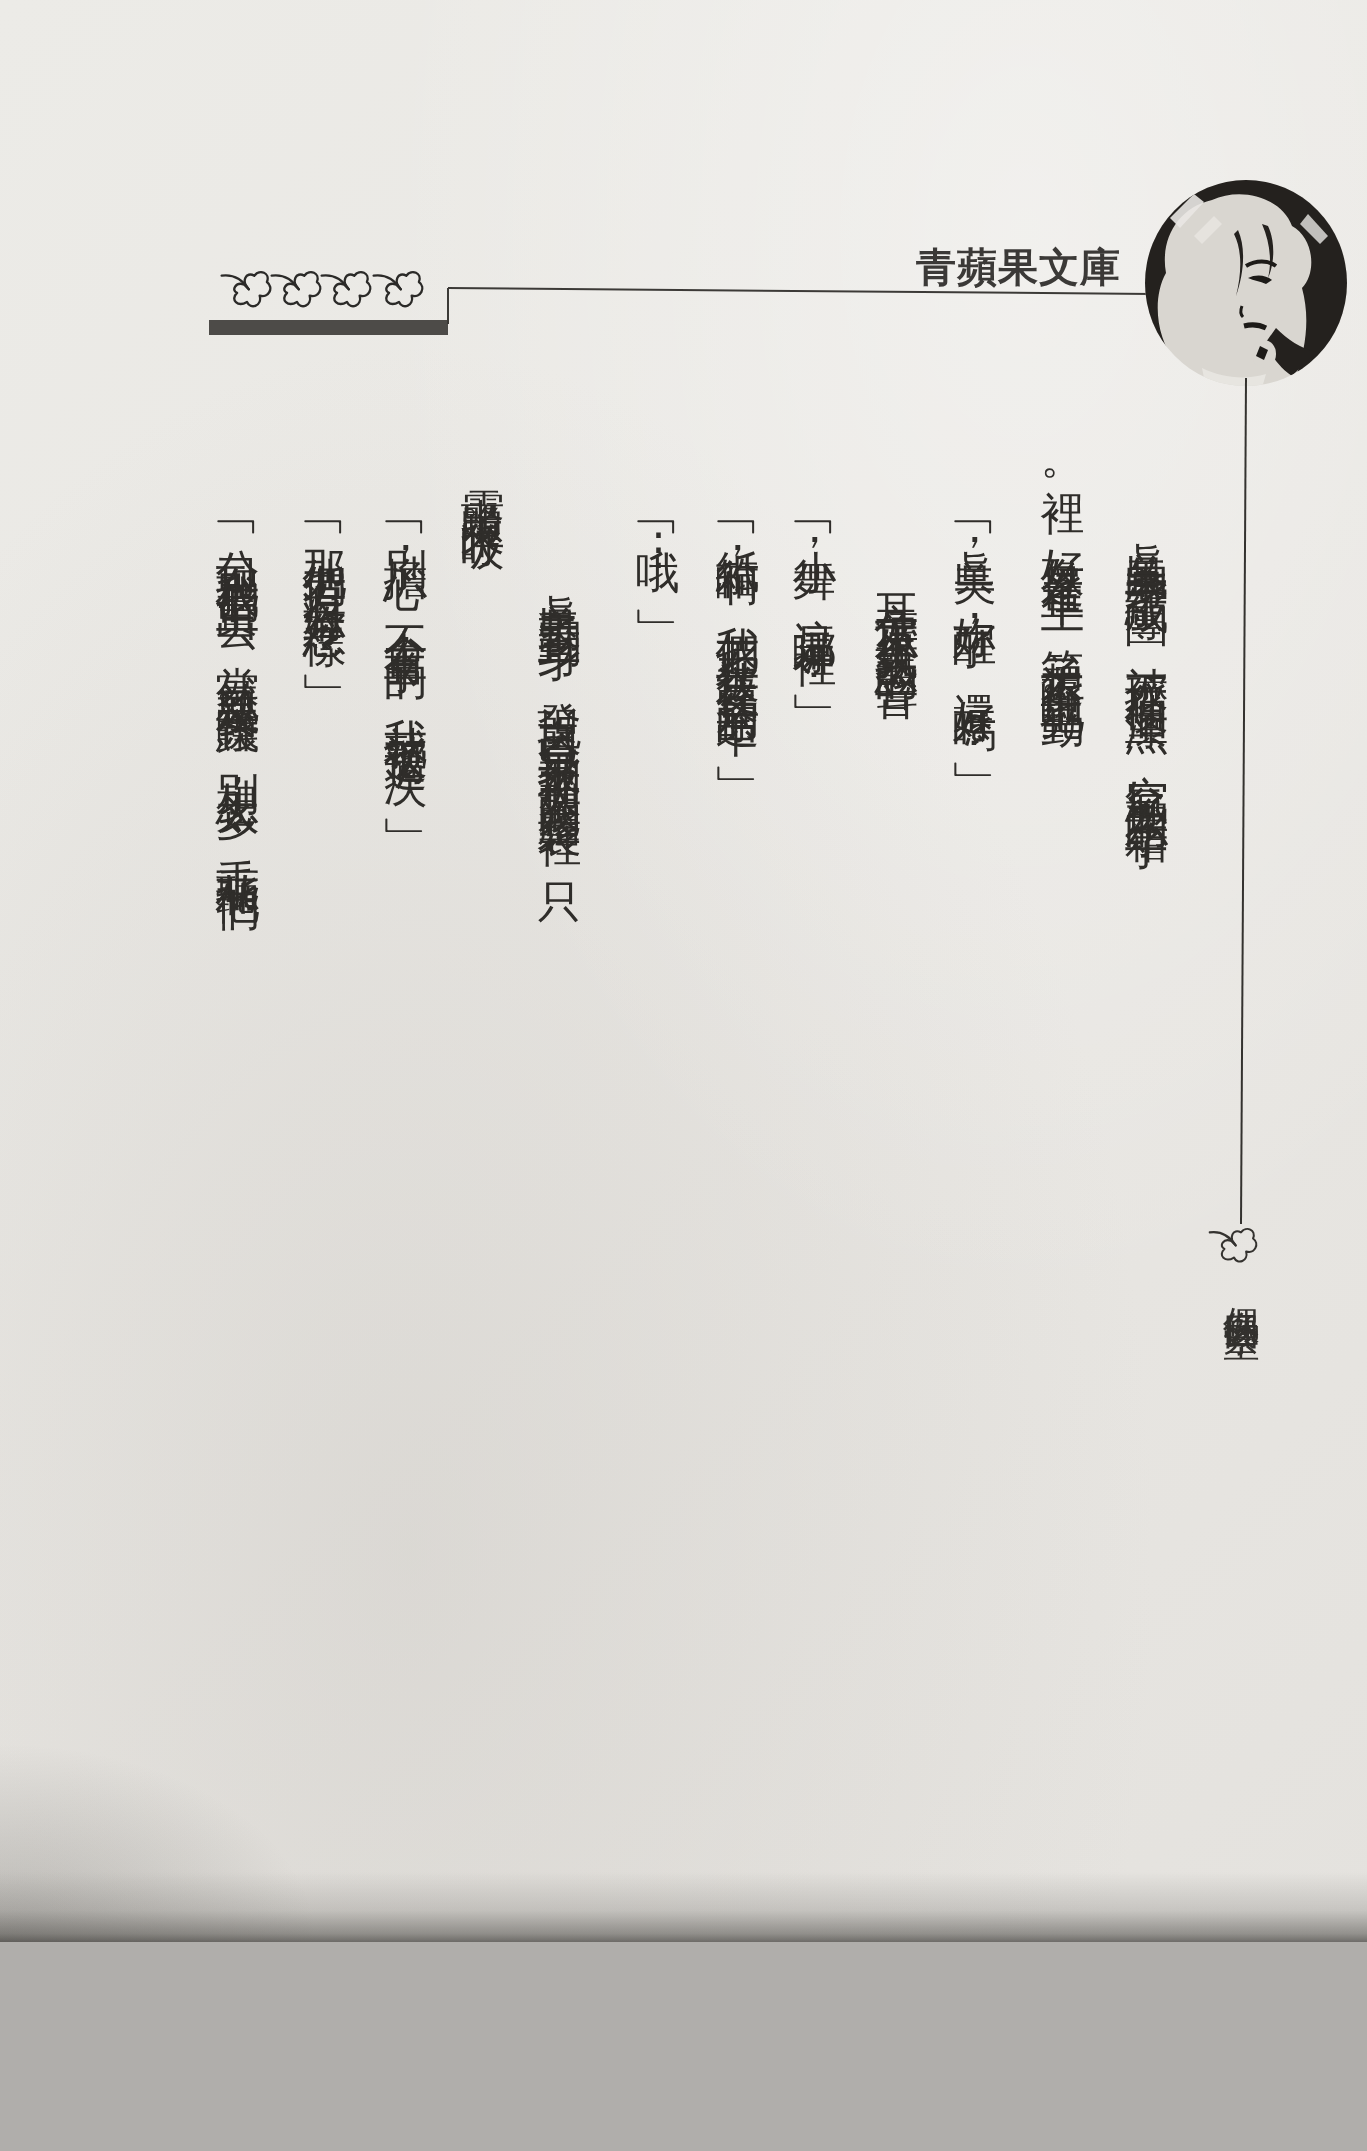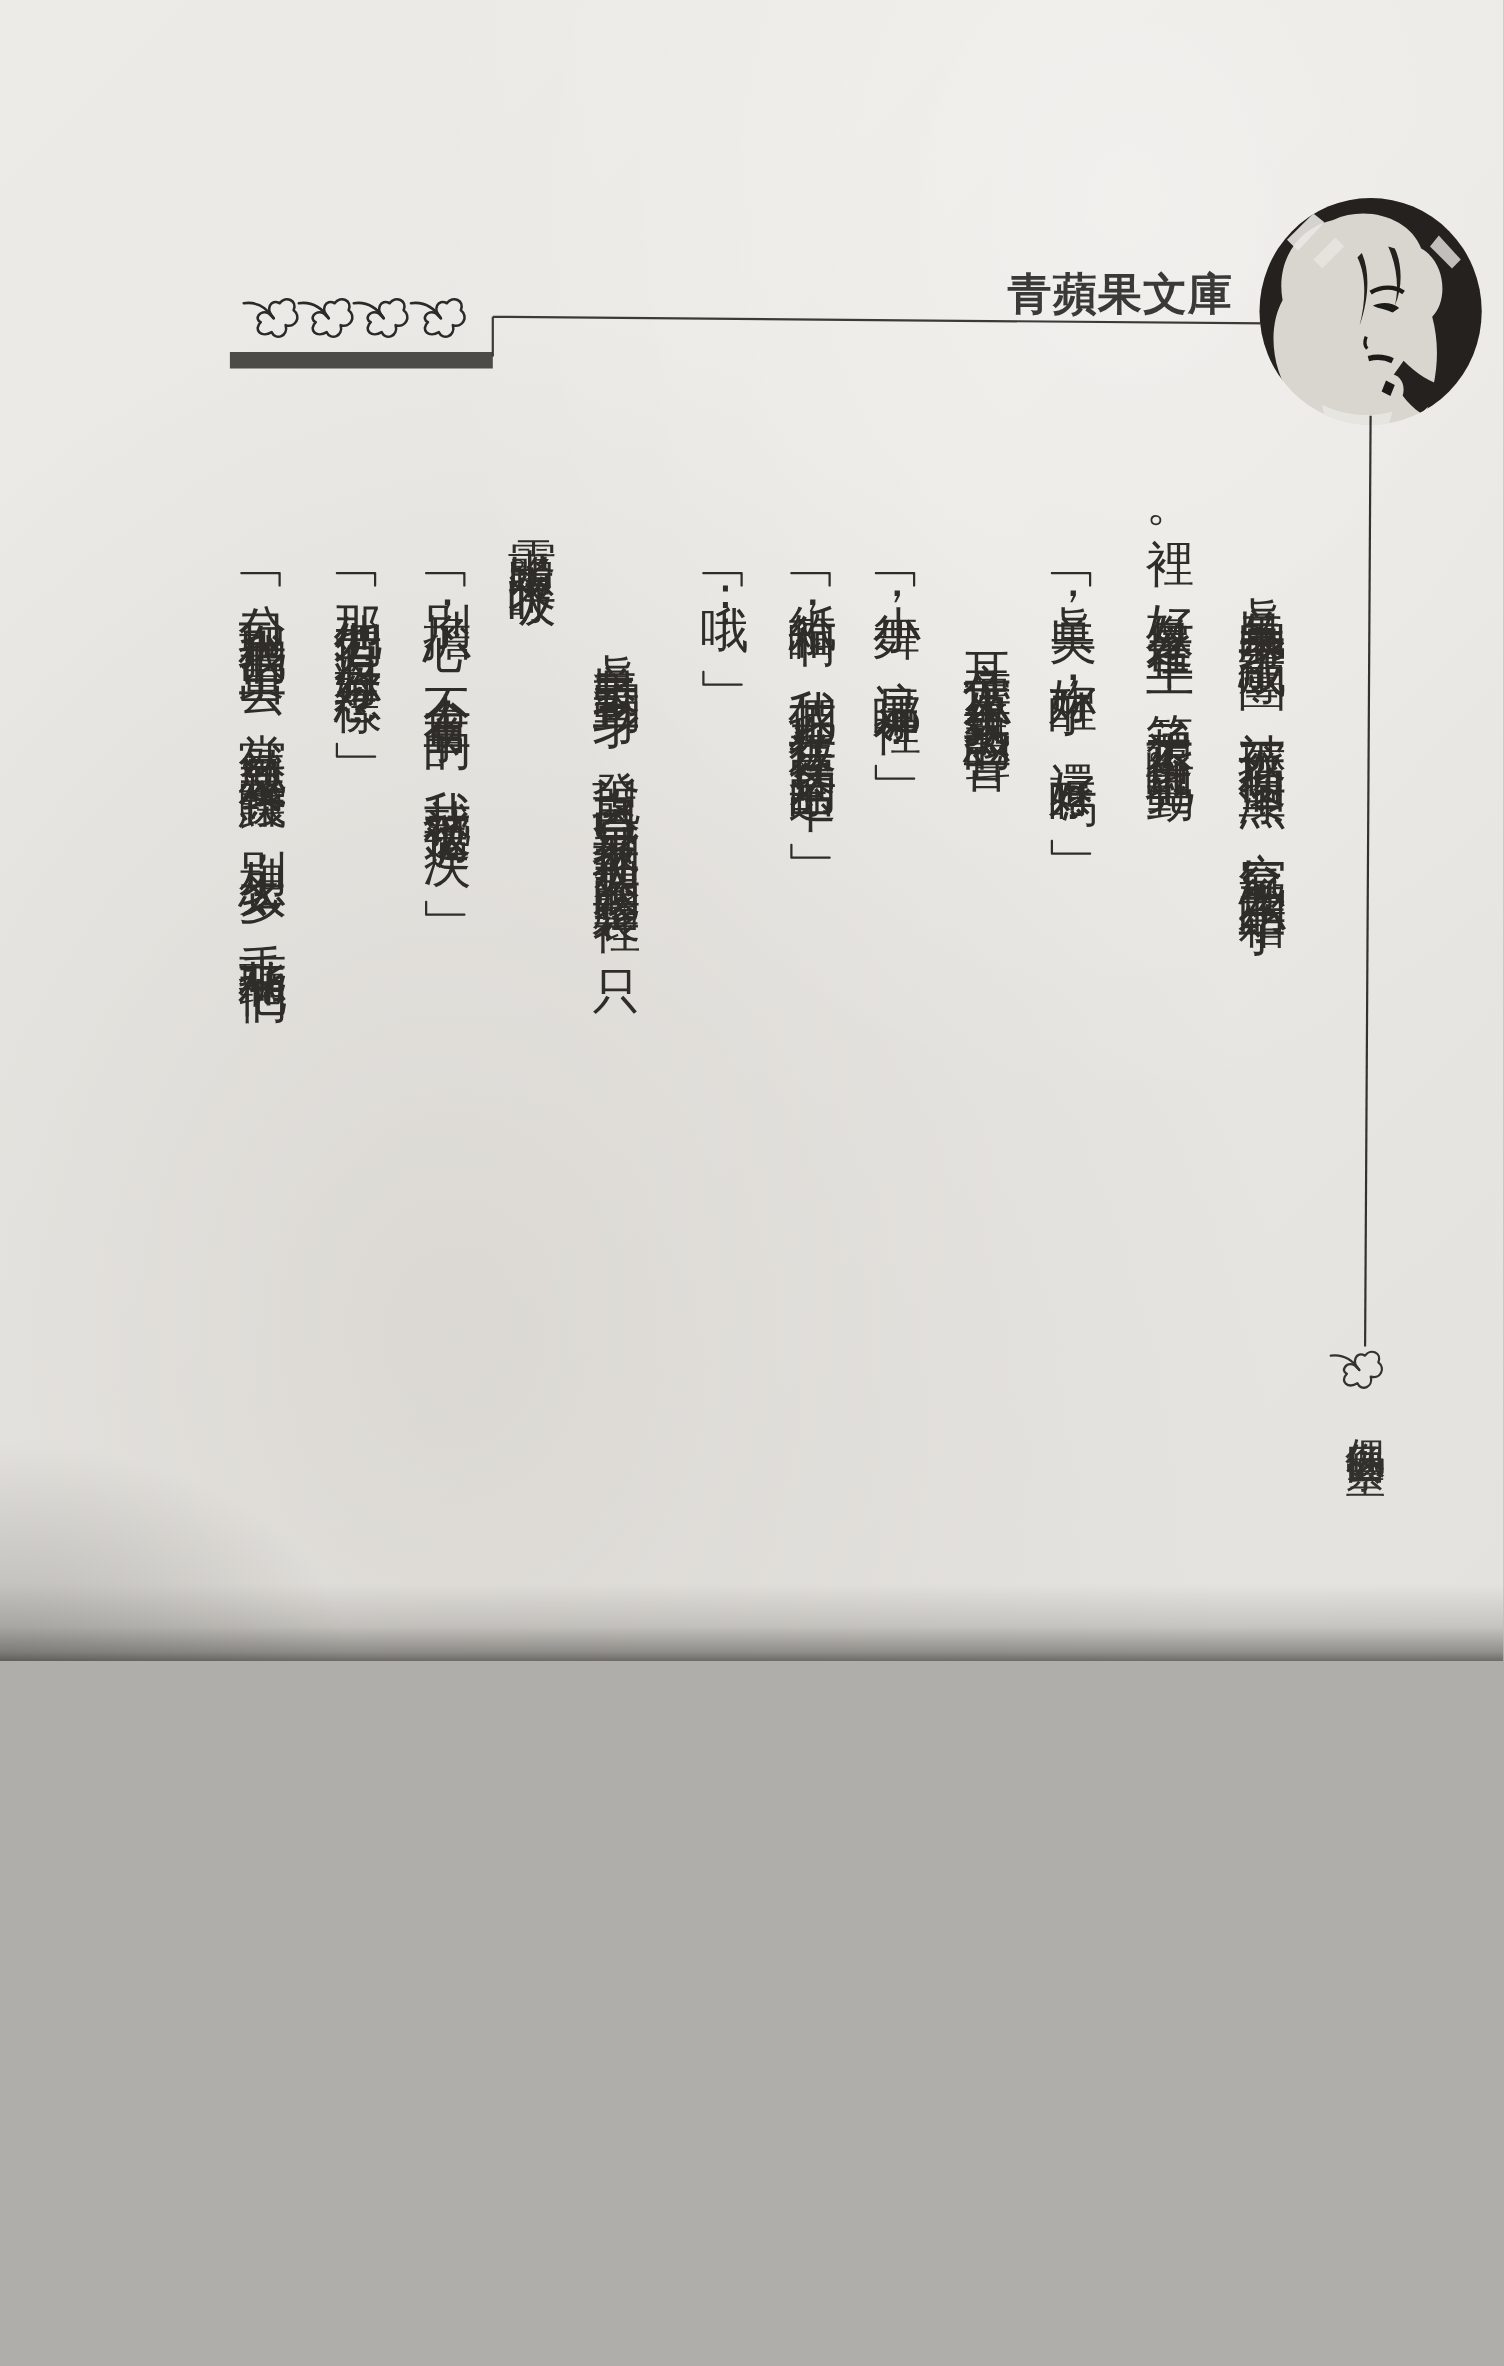"青蘋果文庫" .page { height: 1510px -> 1942px }
